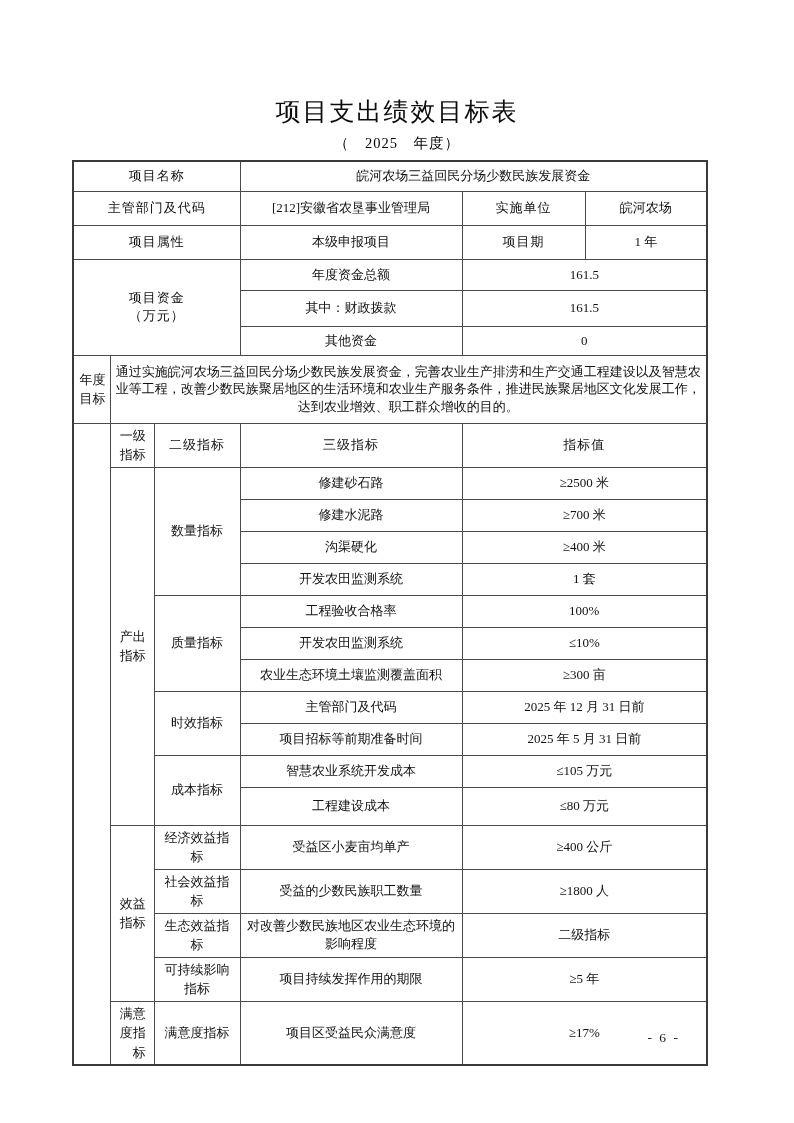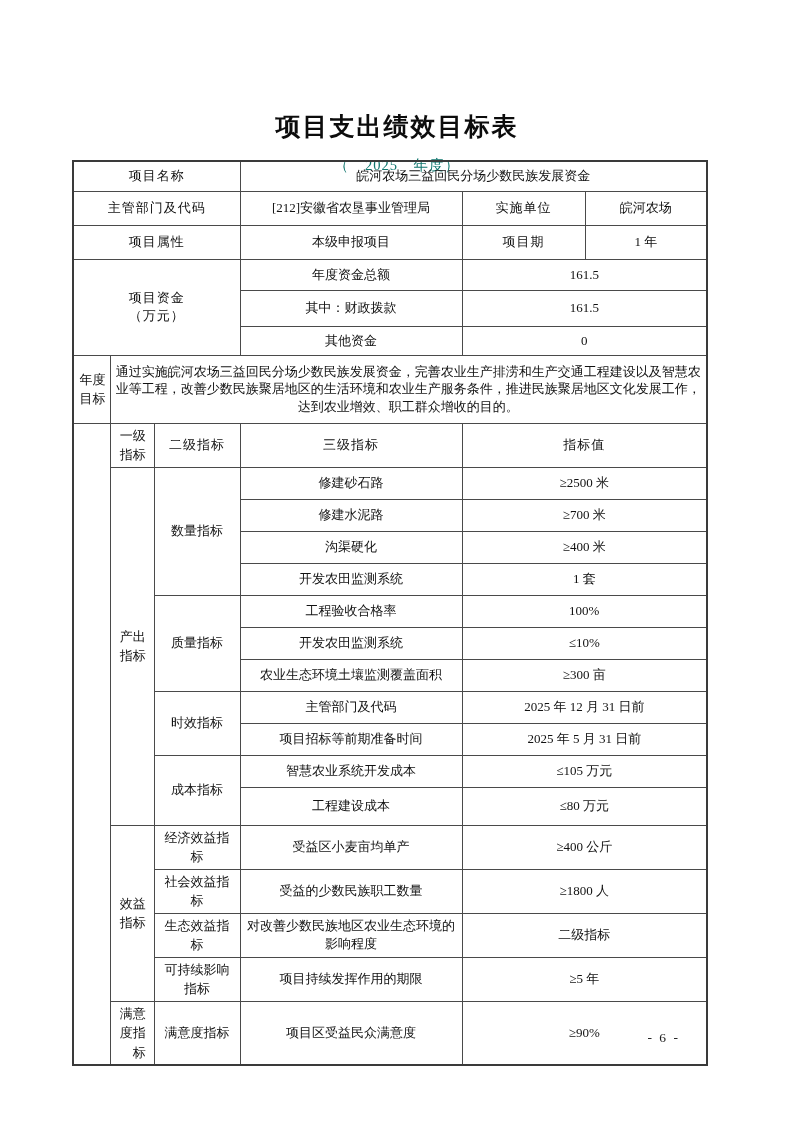"项目支出绩效目标表" .doc-title { font-weight: bold -> normal; margin: 16px -> 1px }
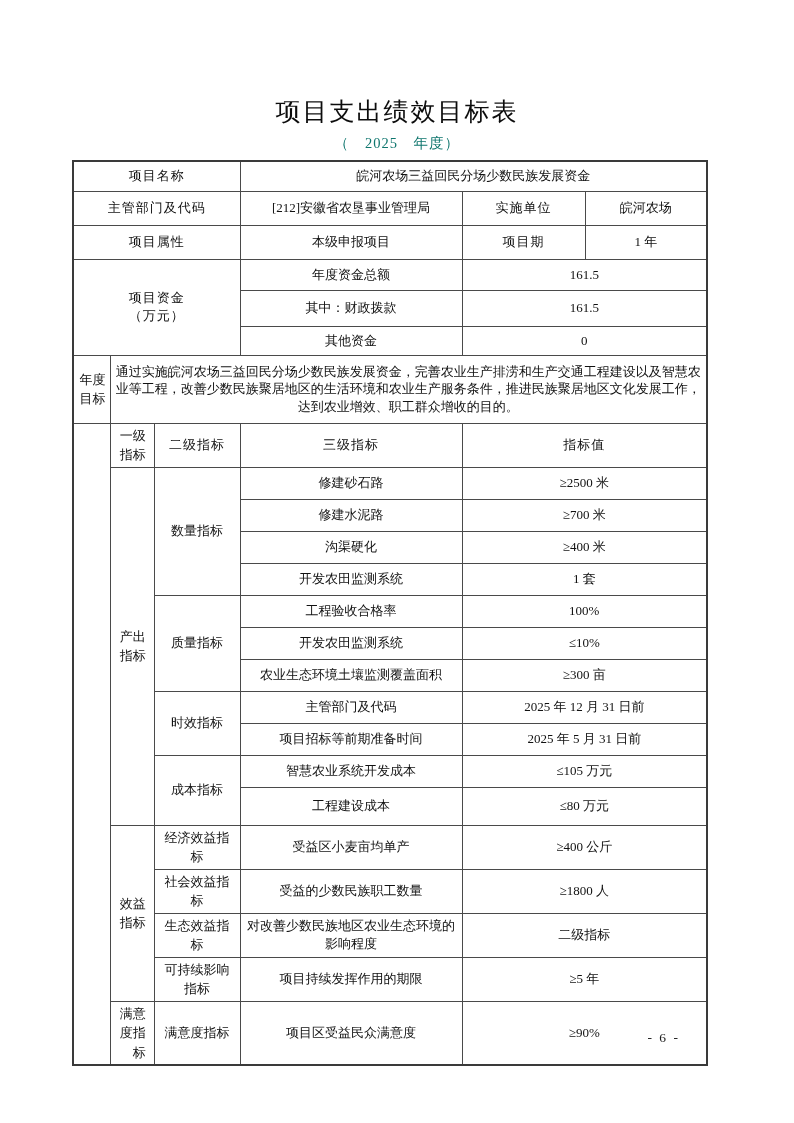"（ 2025 年度）" .doc-subtitle { color: #0f766e -> #000000 }
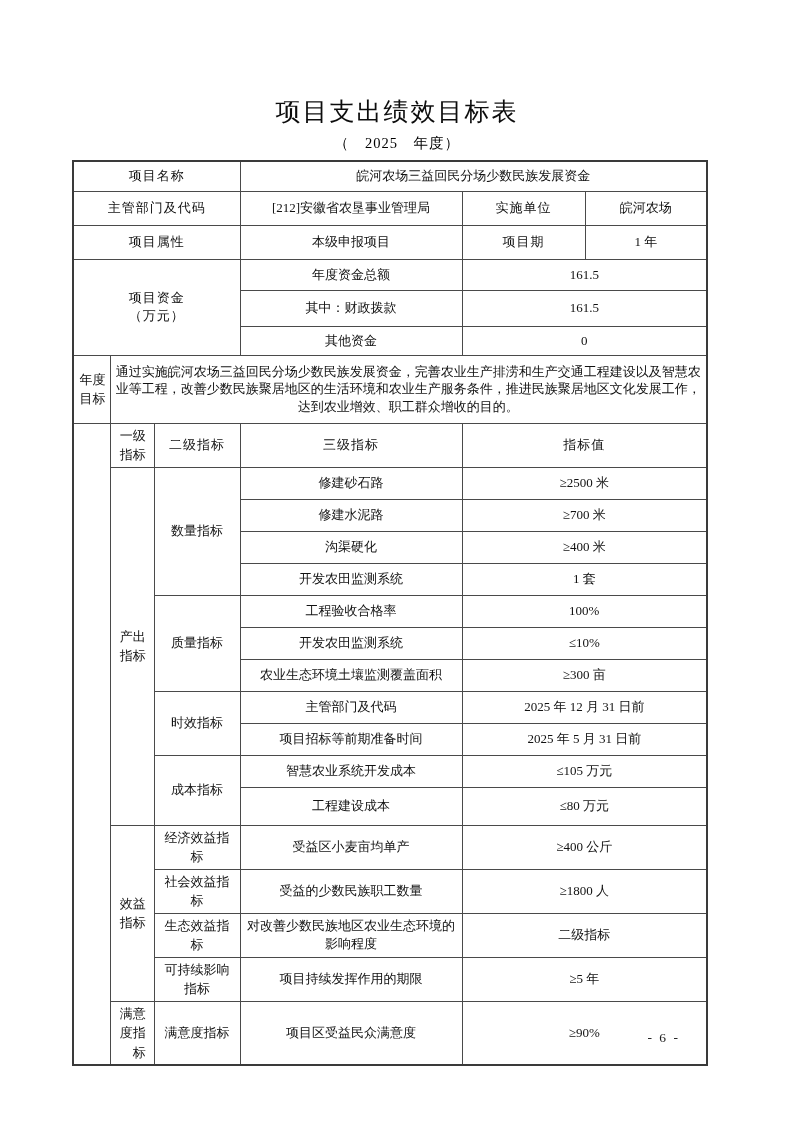"≥90%" td { text: 90% -> 17% }
